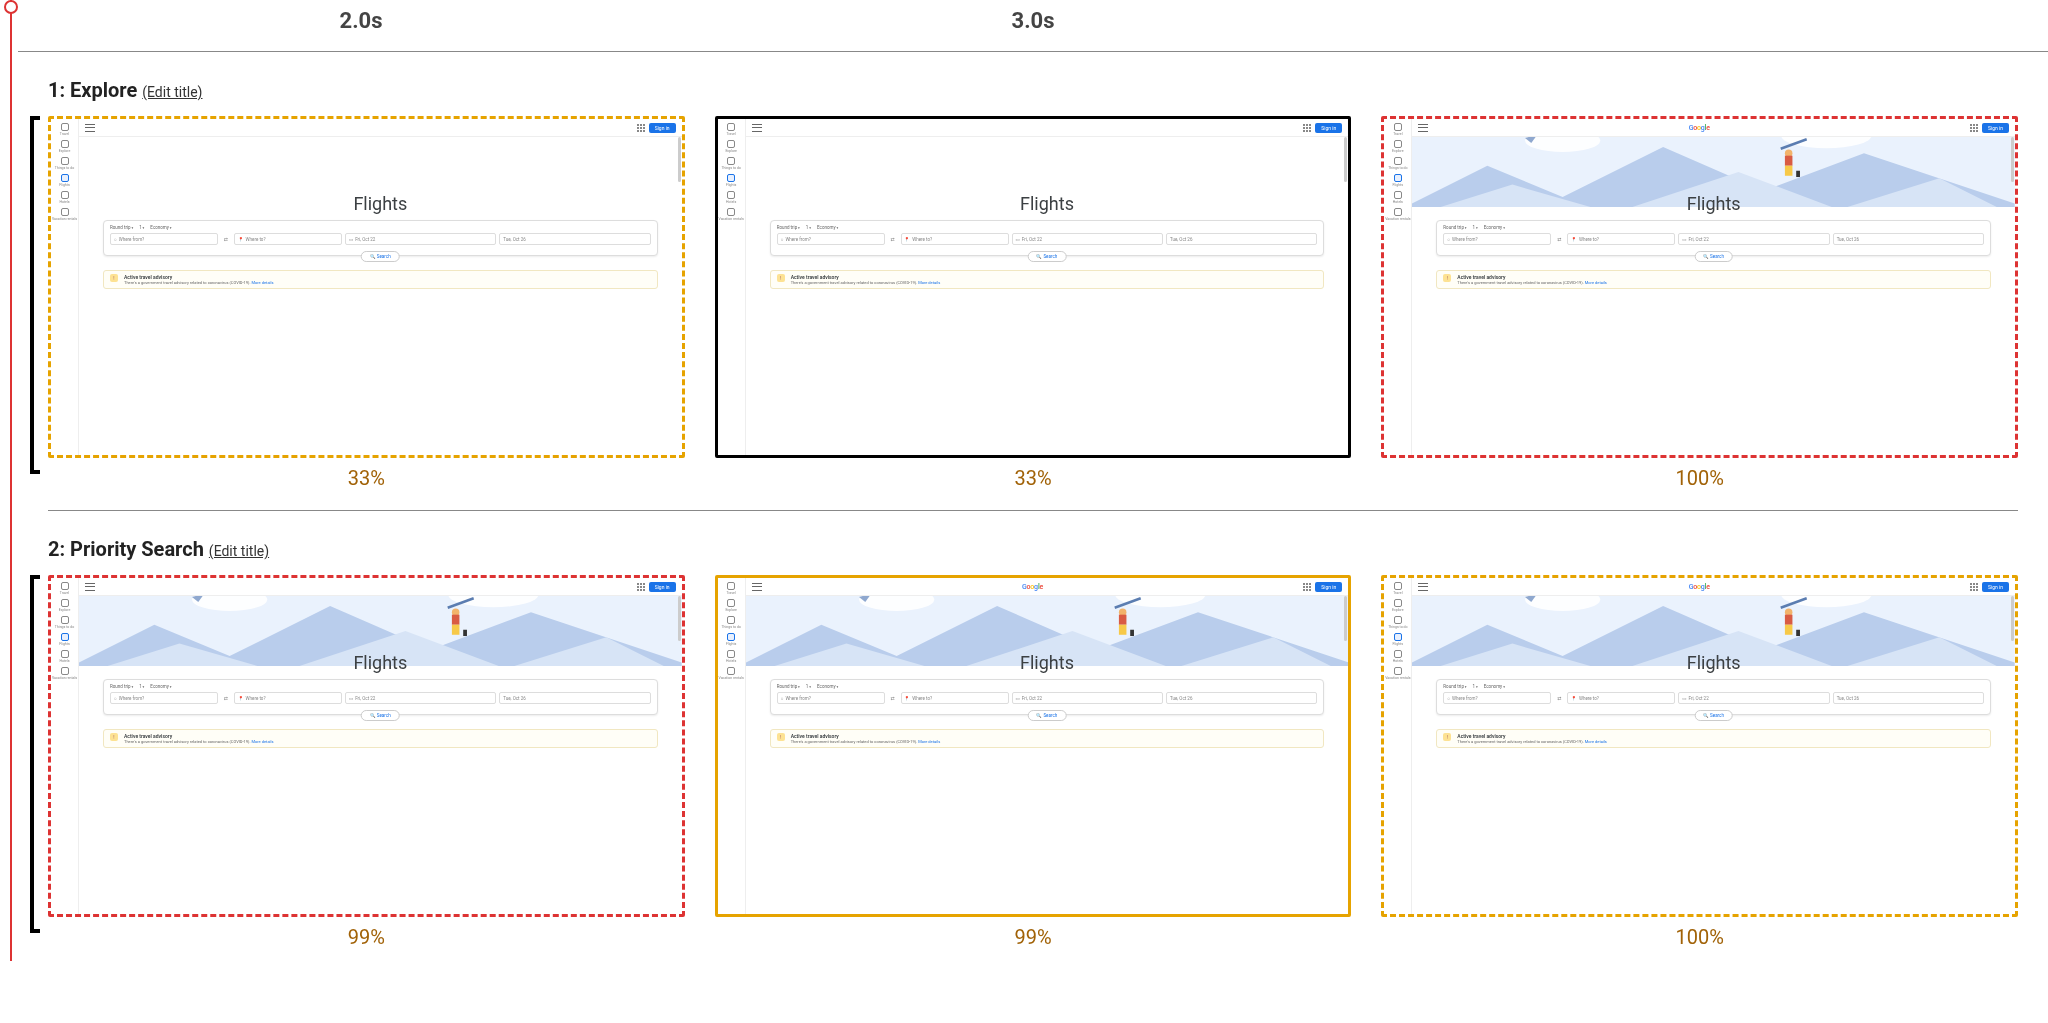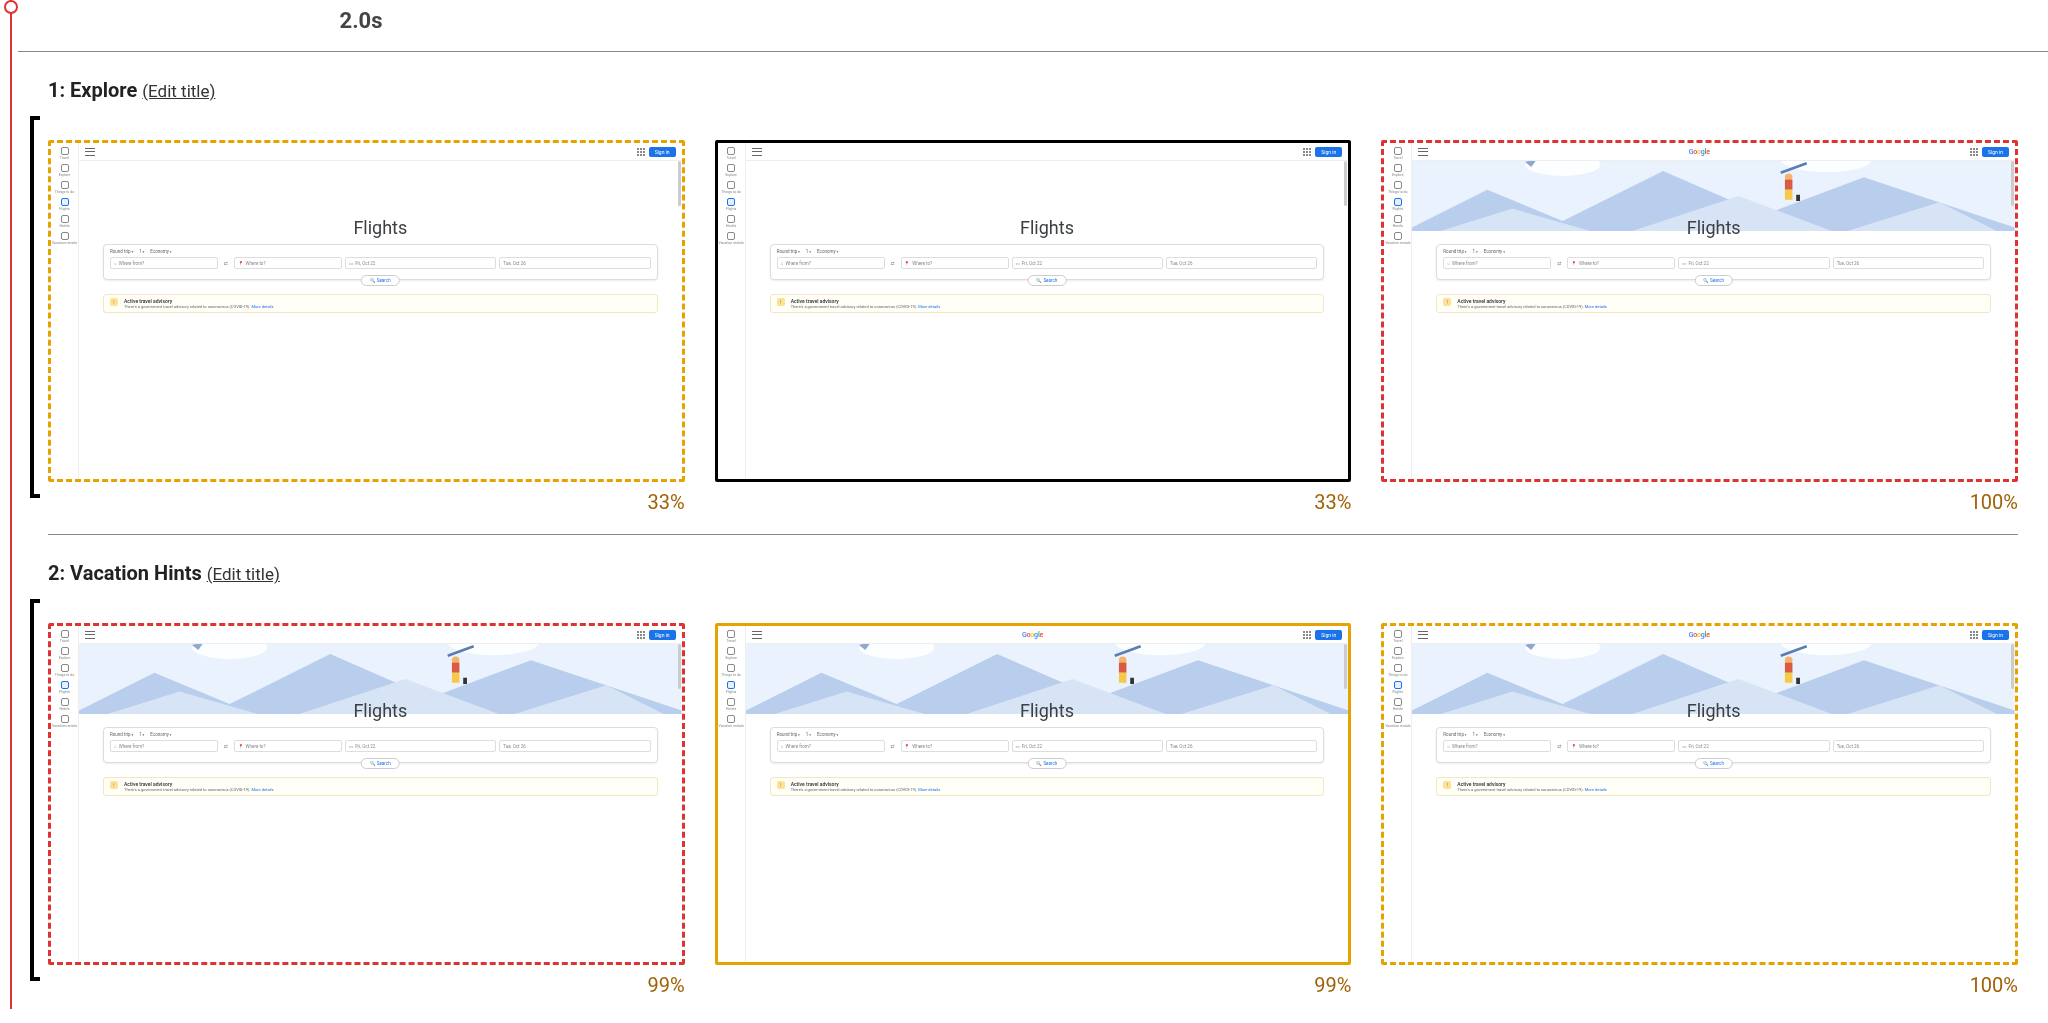"3.0s" div.time { html: none -> <div>3.0s</div> }
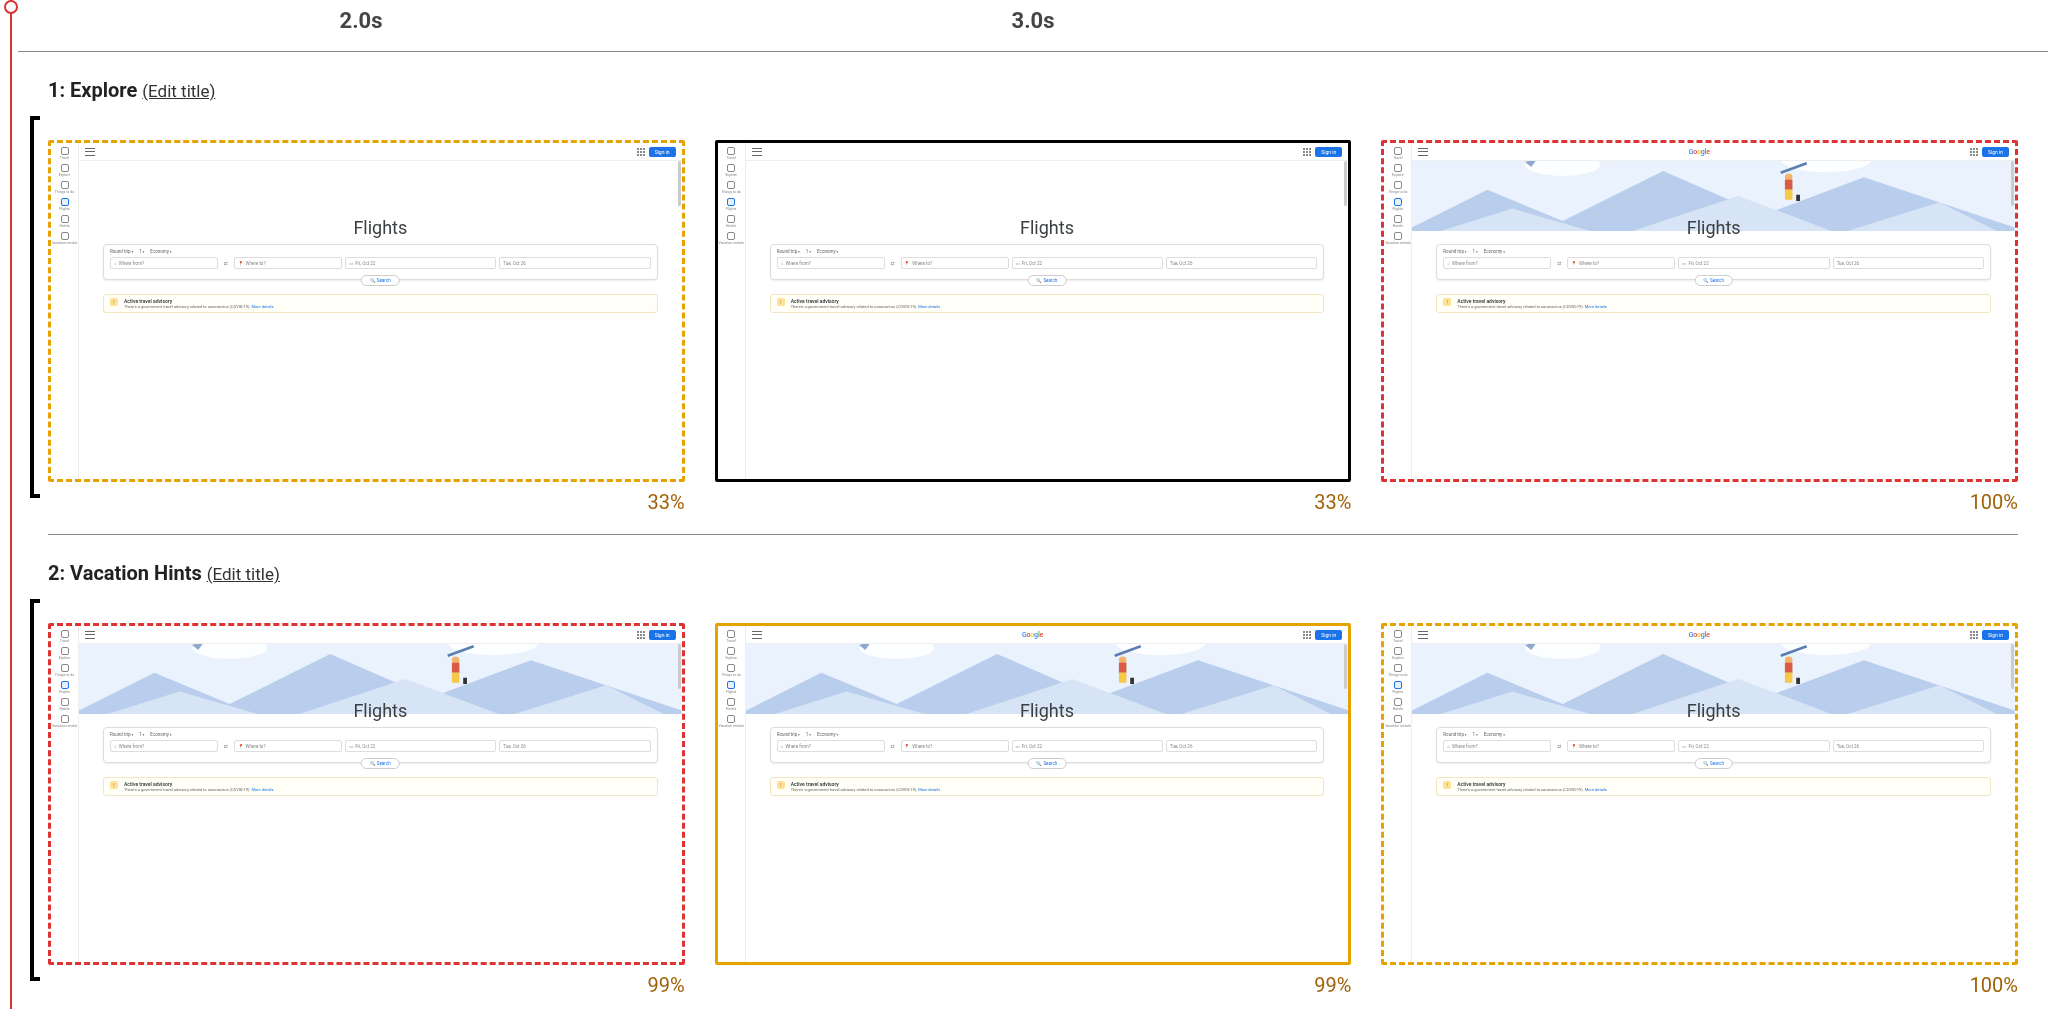"(Edit title)" .row-title .edit { font-size: 17px -> 14px }
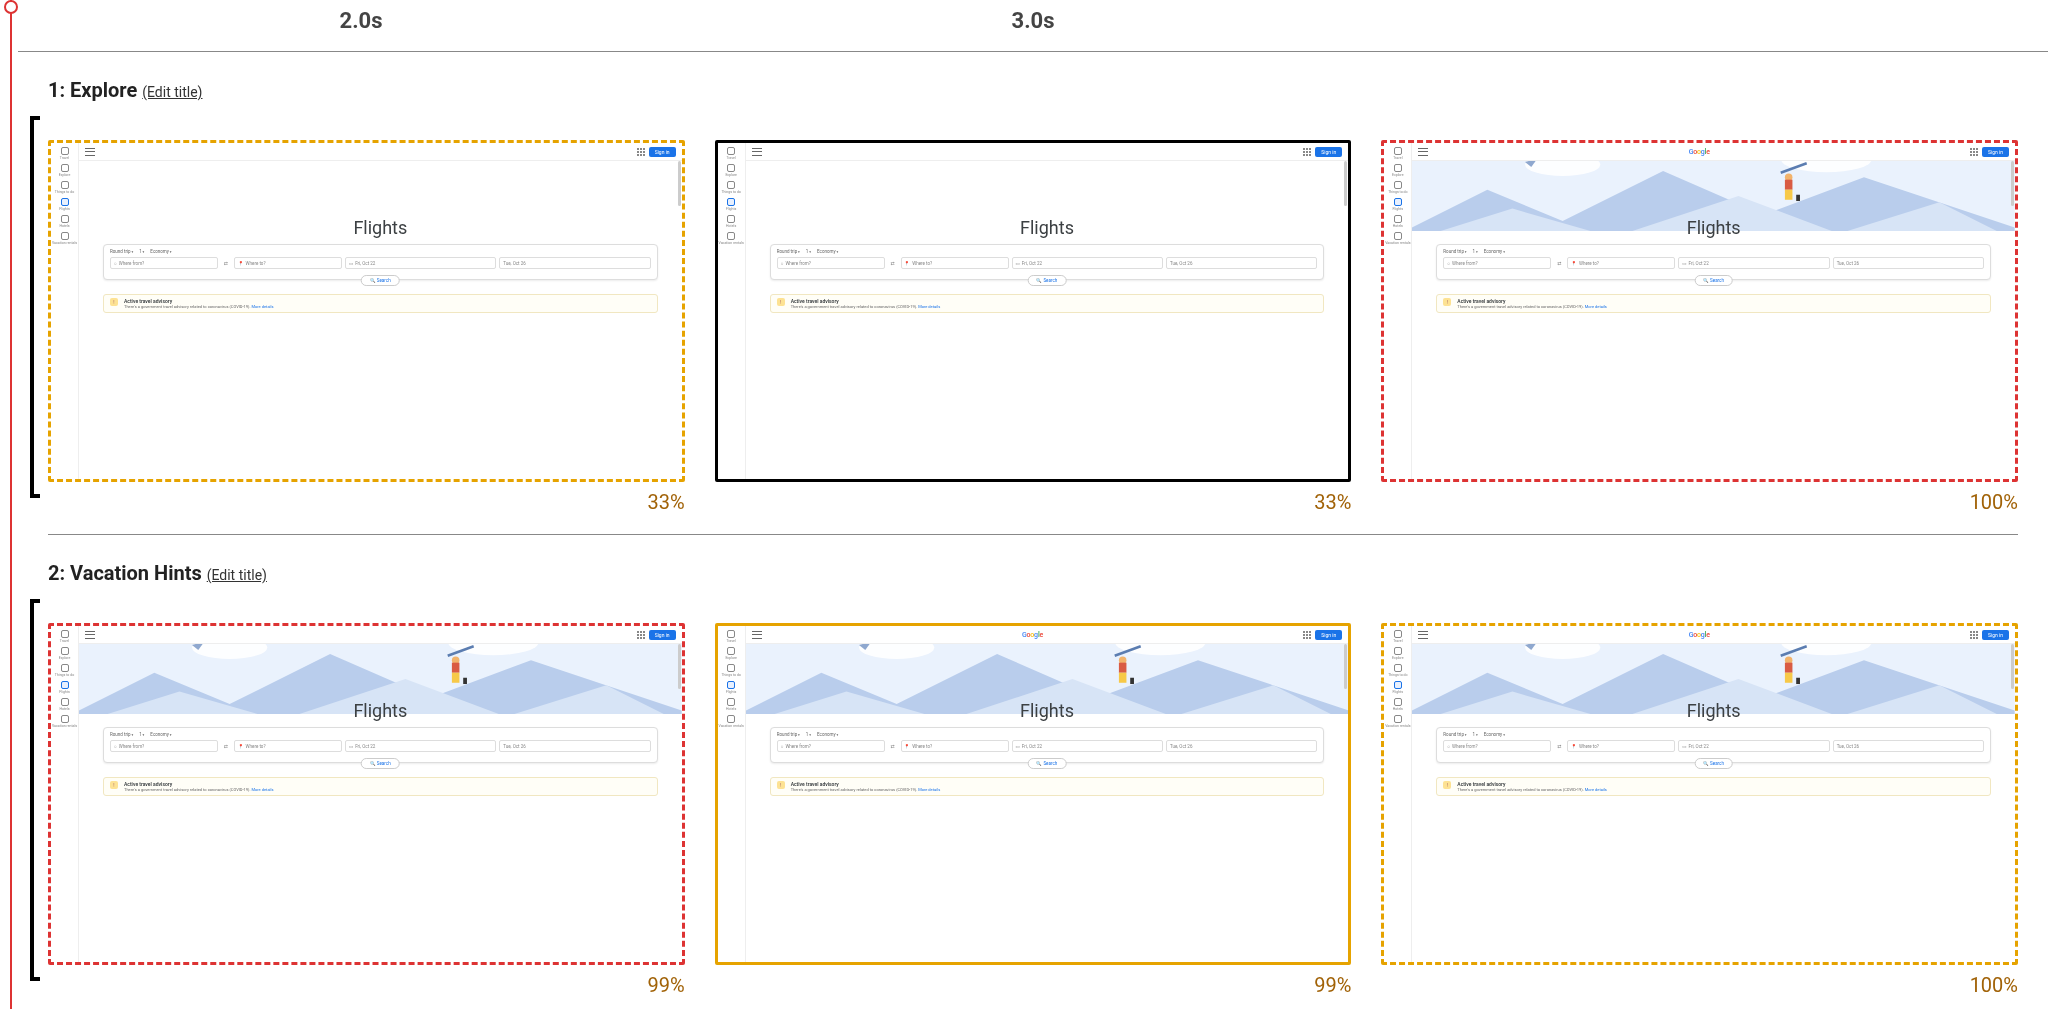"Google" .frame-cell { align-items: flex-end -> center; margin-top: 24px -> none }
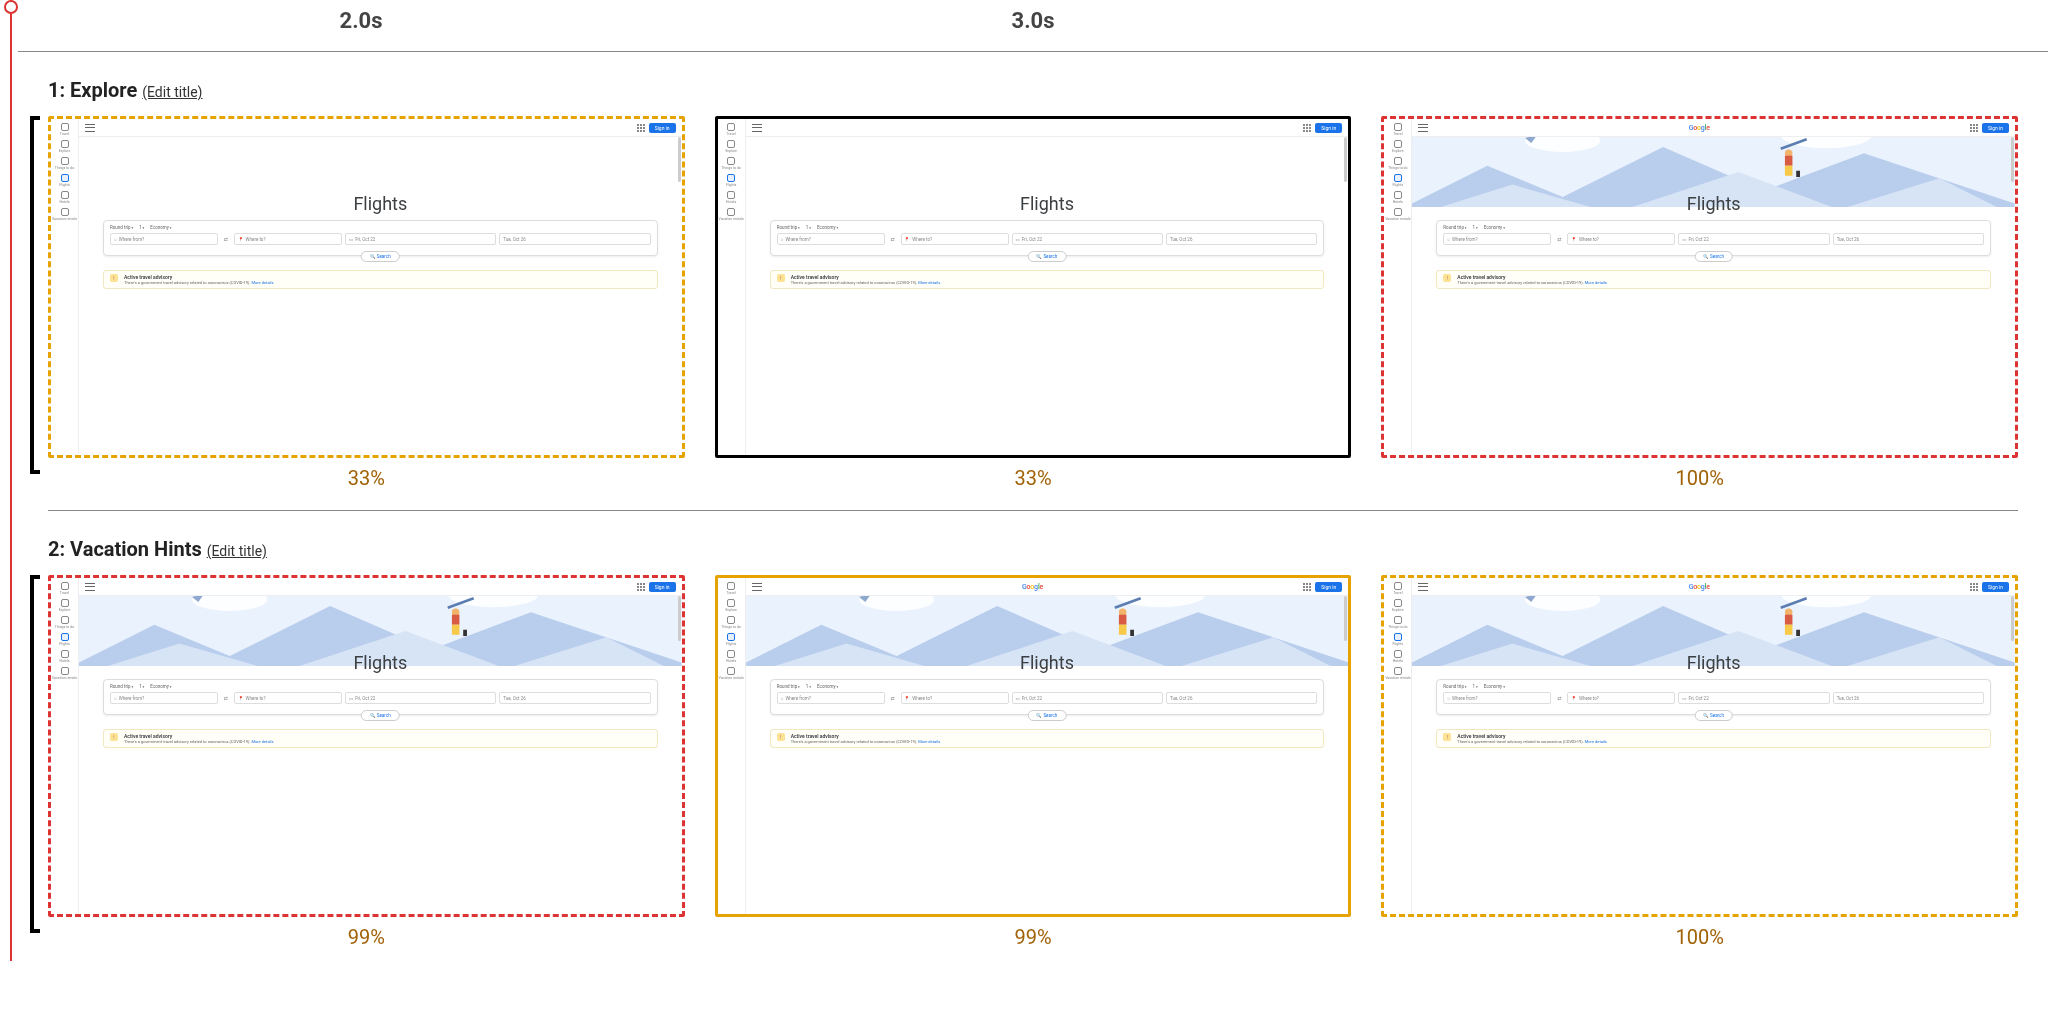"2: Vacation Hints" span.label { text: Vacation Hints -> Priority Search }
